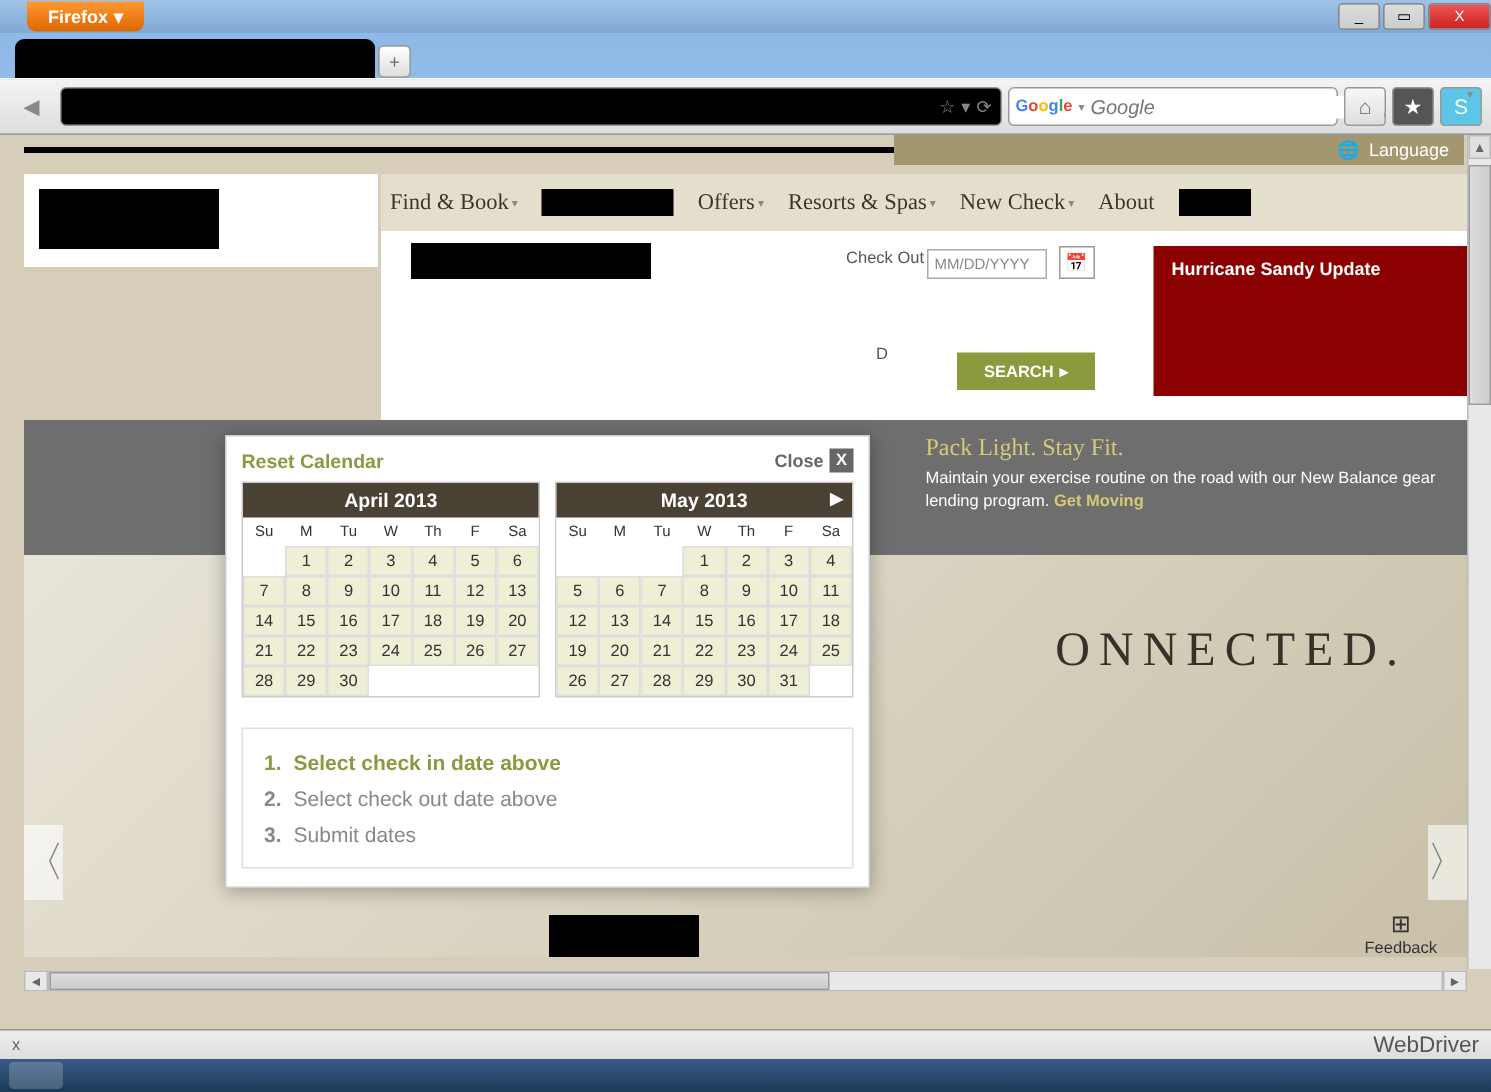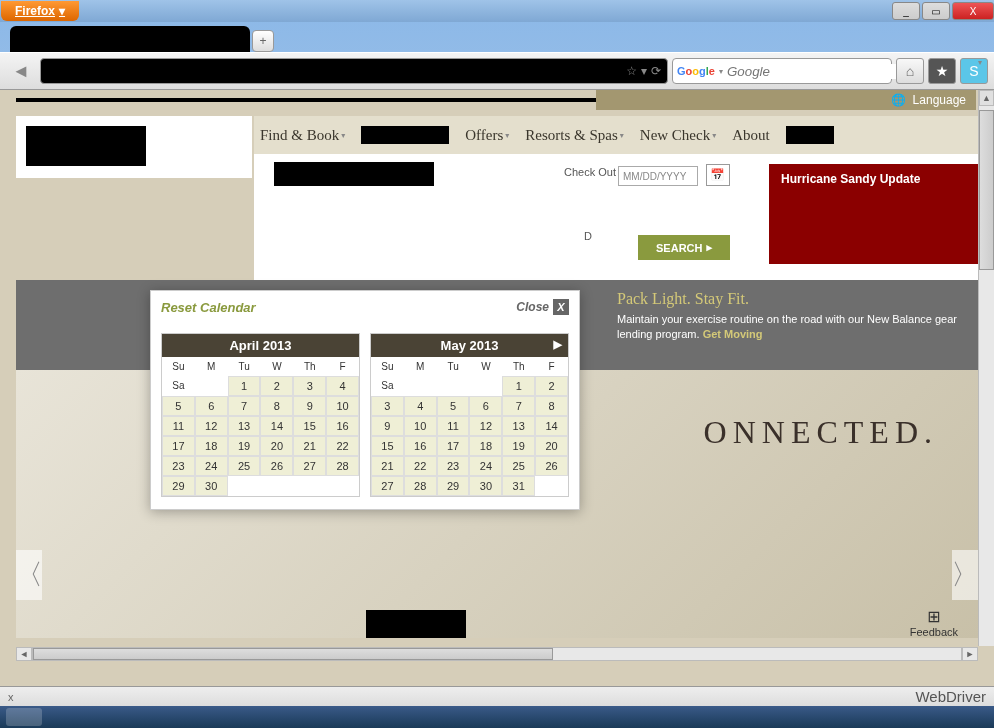"Firefox" .ff-btn { margin-left: 1px -> 18px; text-decoration: underline -> none }
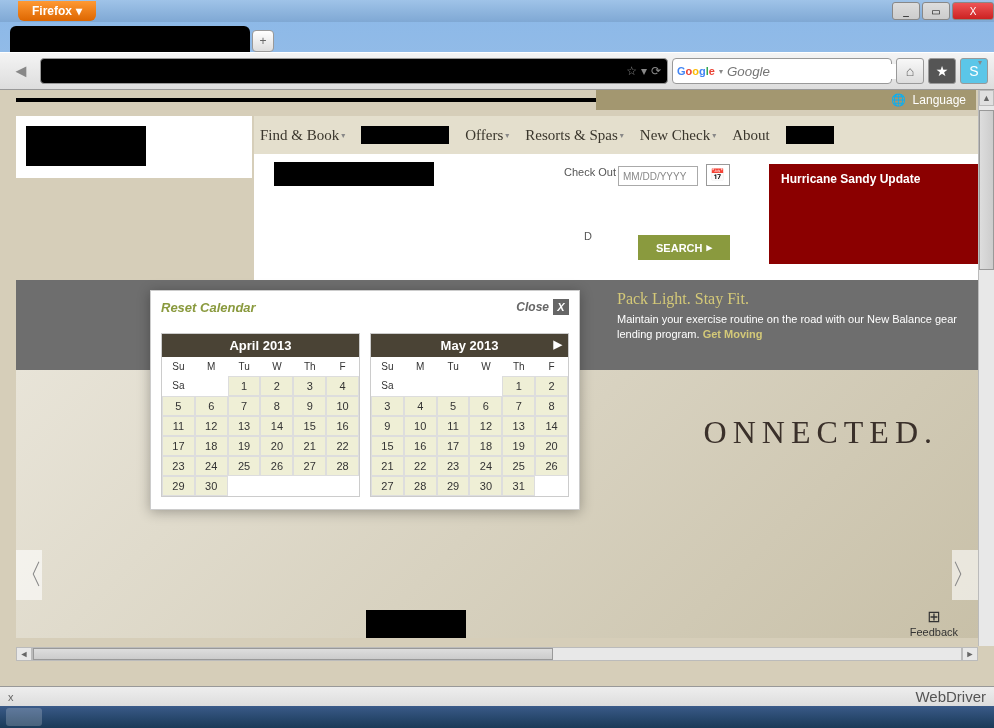"Reset Calendar" .cal-head { font-style: italic -> none; margin-bottom: 18px -> 6px }
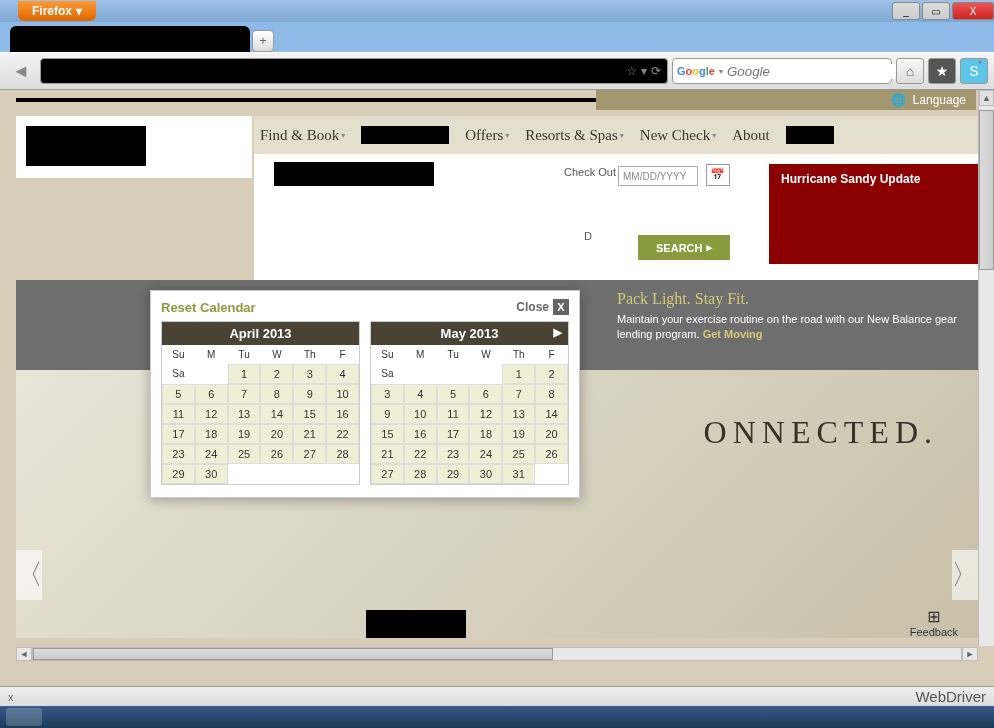"Su" .cal-grid { grid-template-columns: repeat(6, 1fr) -> repeat(7, 1fr) }
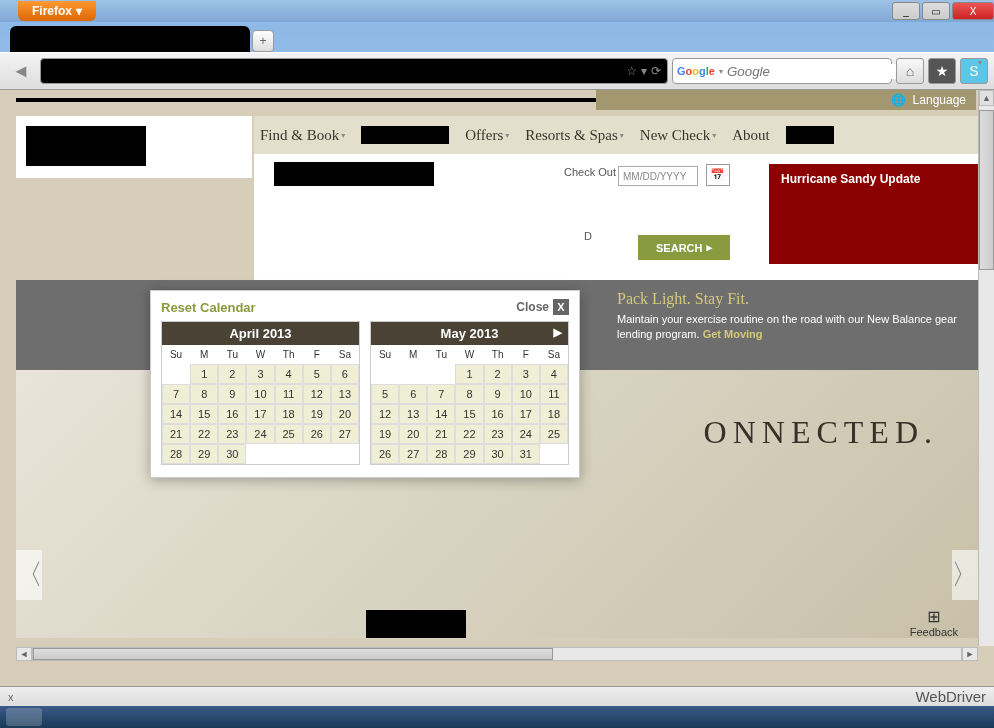"1. Select check in date" div.steps { html: none -> <div> <div><b>1.</b><span>Select check in date above</span></div> <div><b>2.</b><span>Select check out date above</span></div> <div><b>3.</b><span>Submit dates</span></div> </div> }
